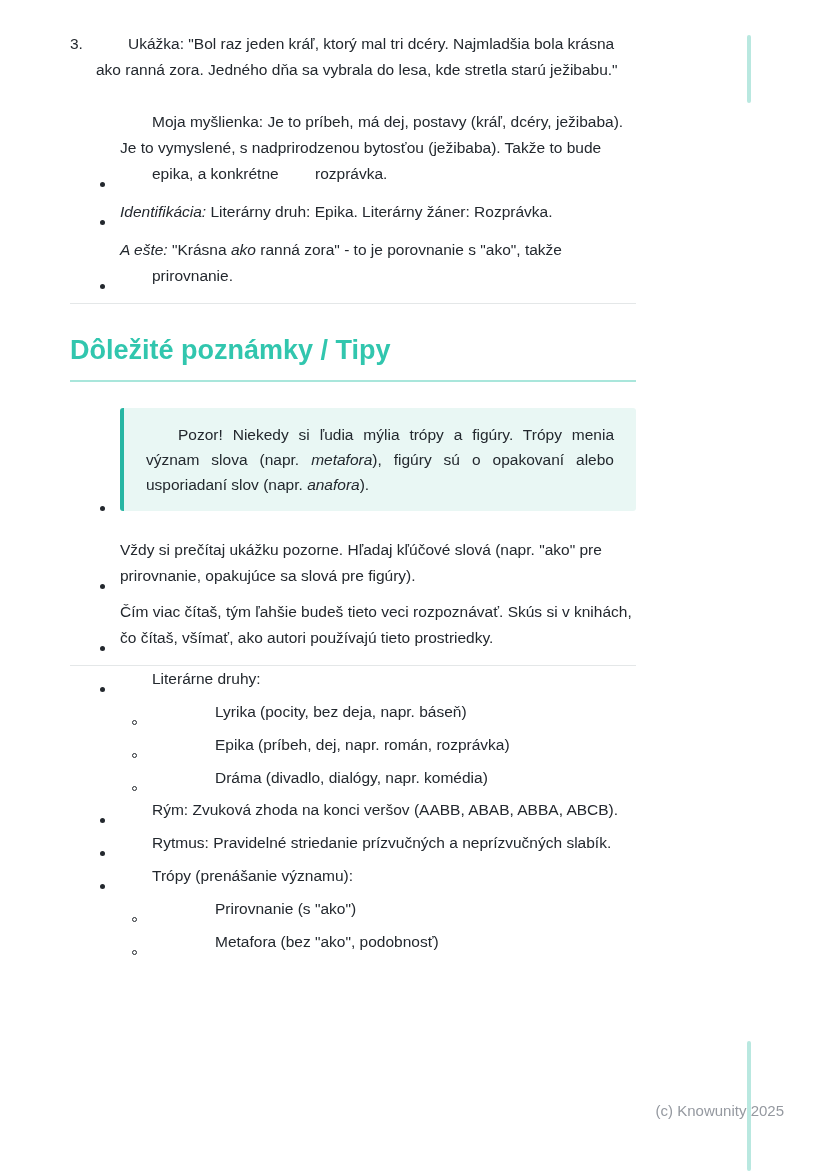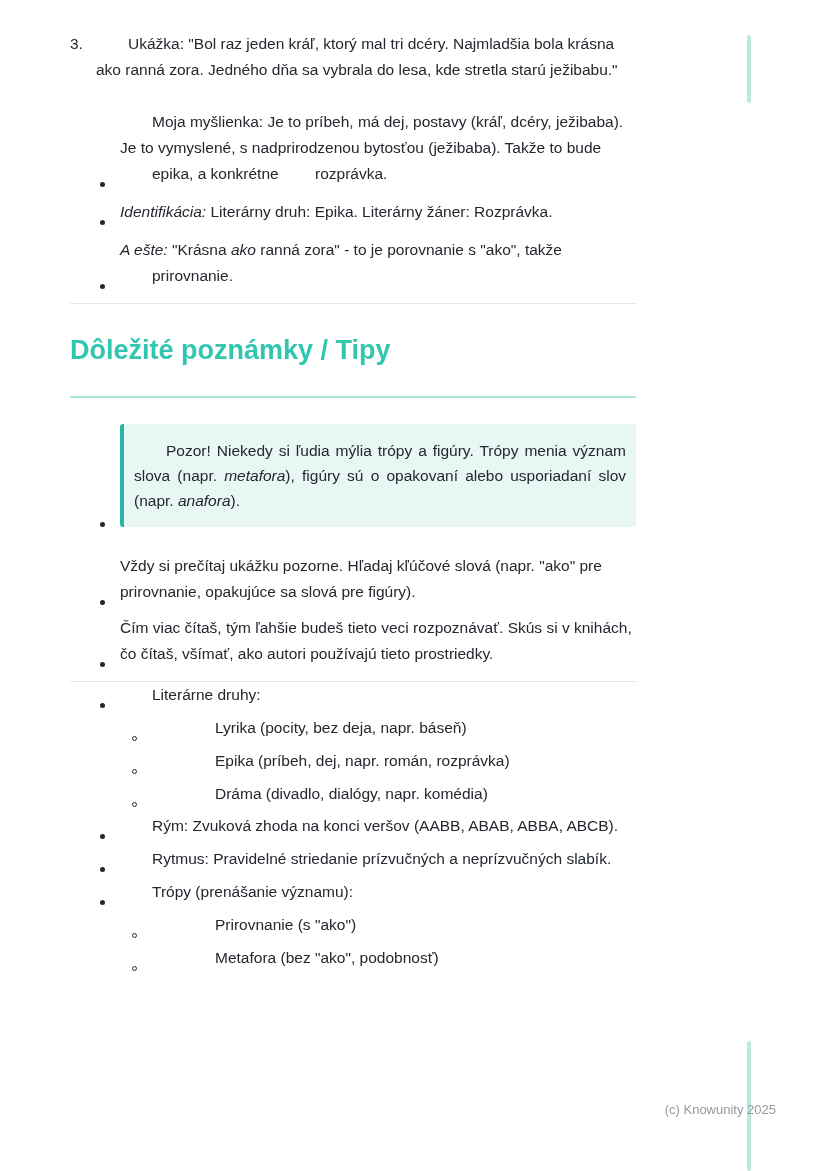"Dôležité poznámky / Tipy" .section-title { padding-bottom: 30px -> 14px }
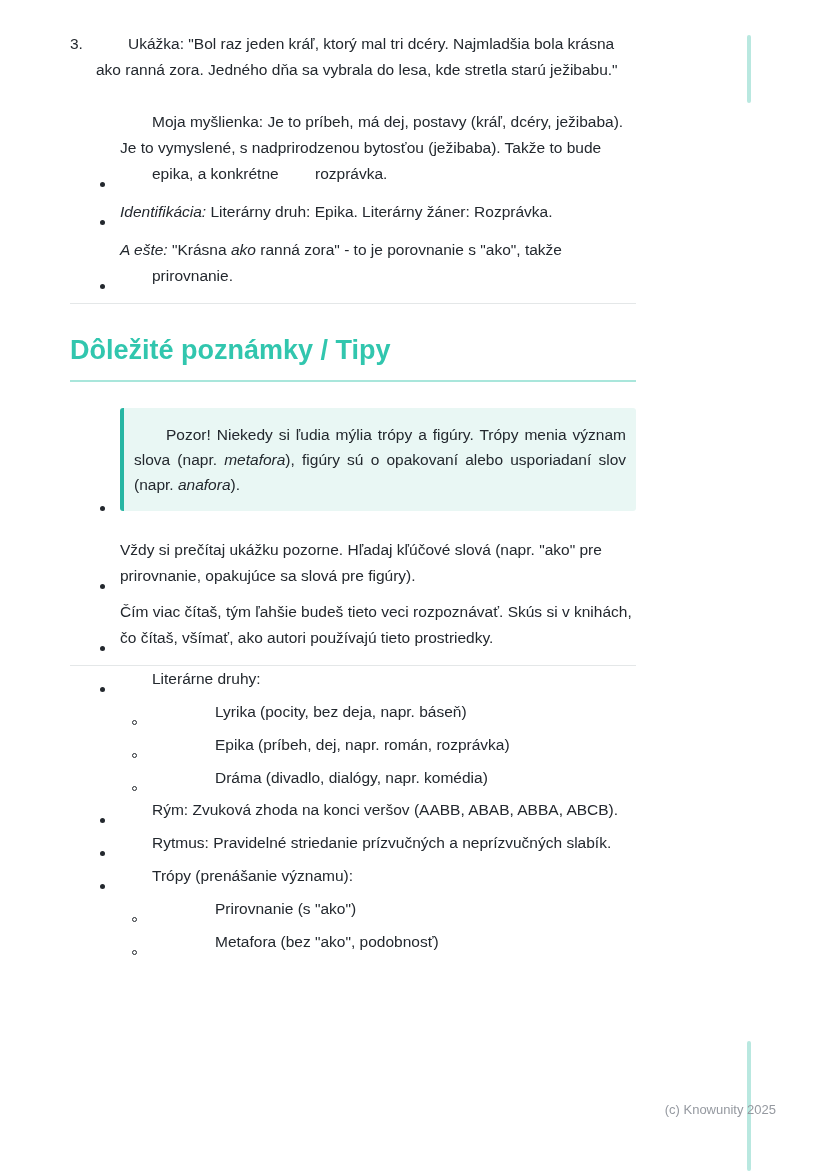"Pozor! Niekedy si ľudia mýlia" .callout { padding: 14px 10px -> 14px 22px }
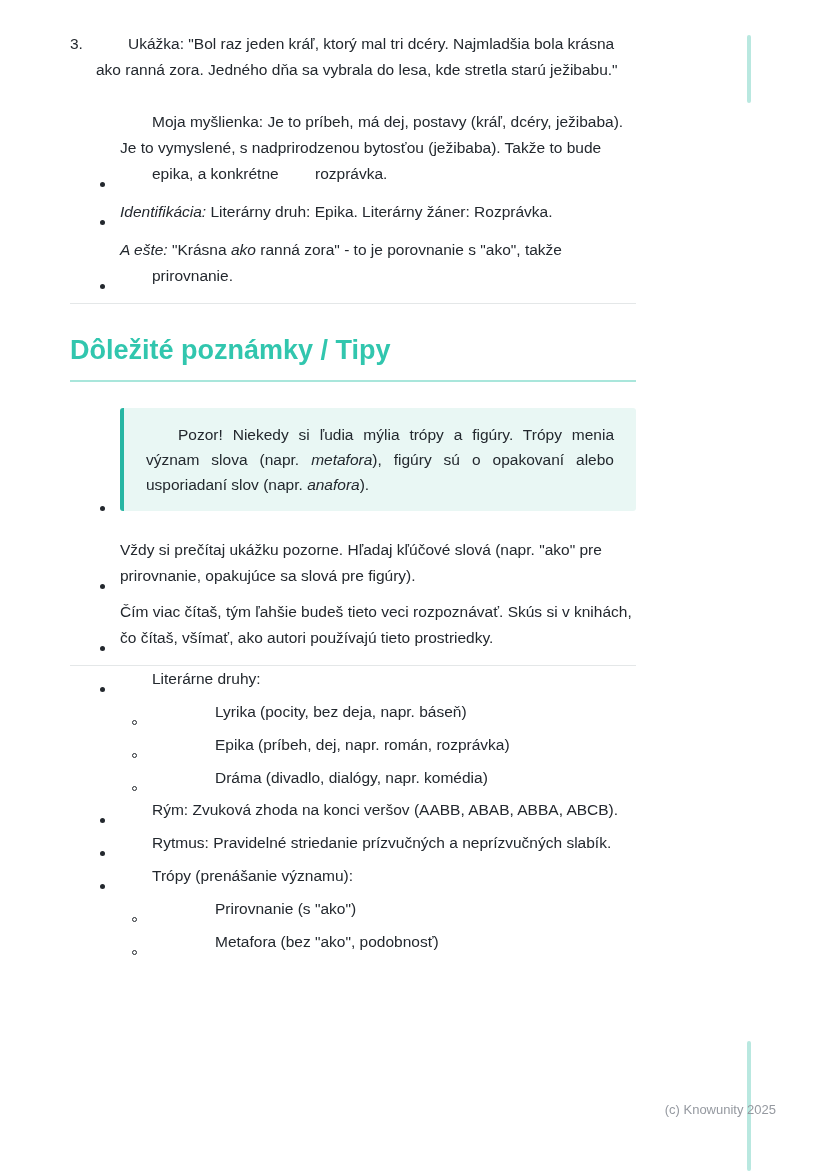"(c) Knowunity 2025" .footer-credit { font-size: 13px -> 15px; right: 52px -> 44px }
